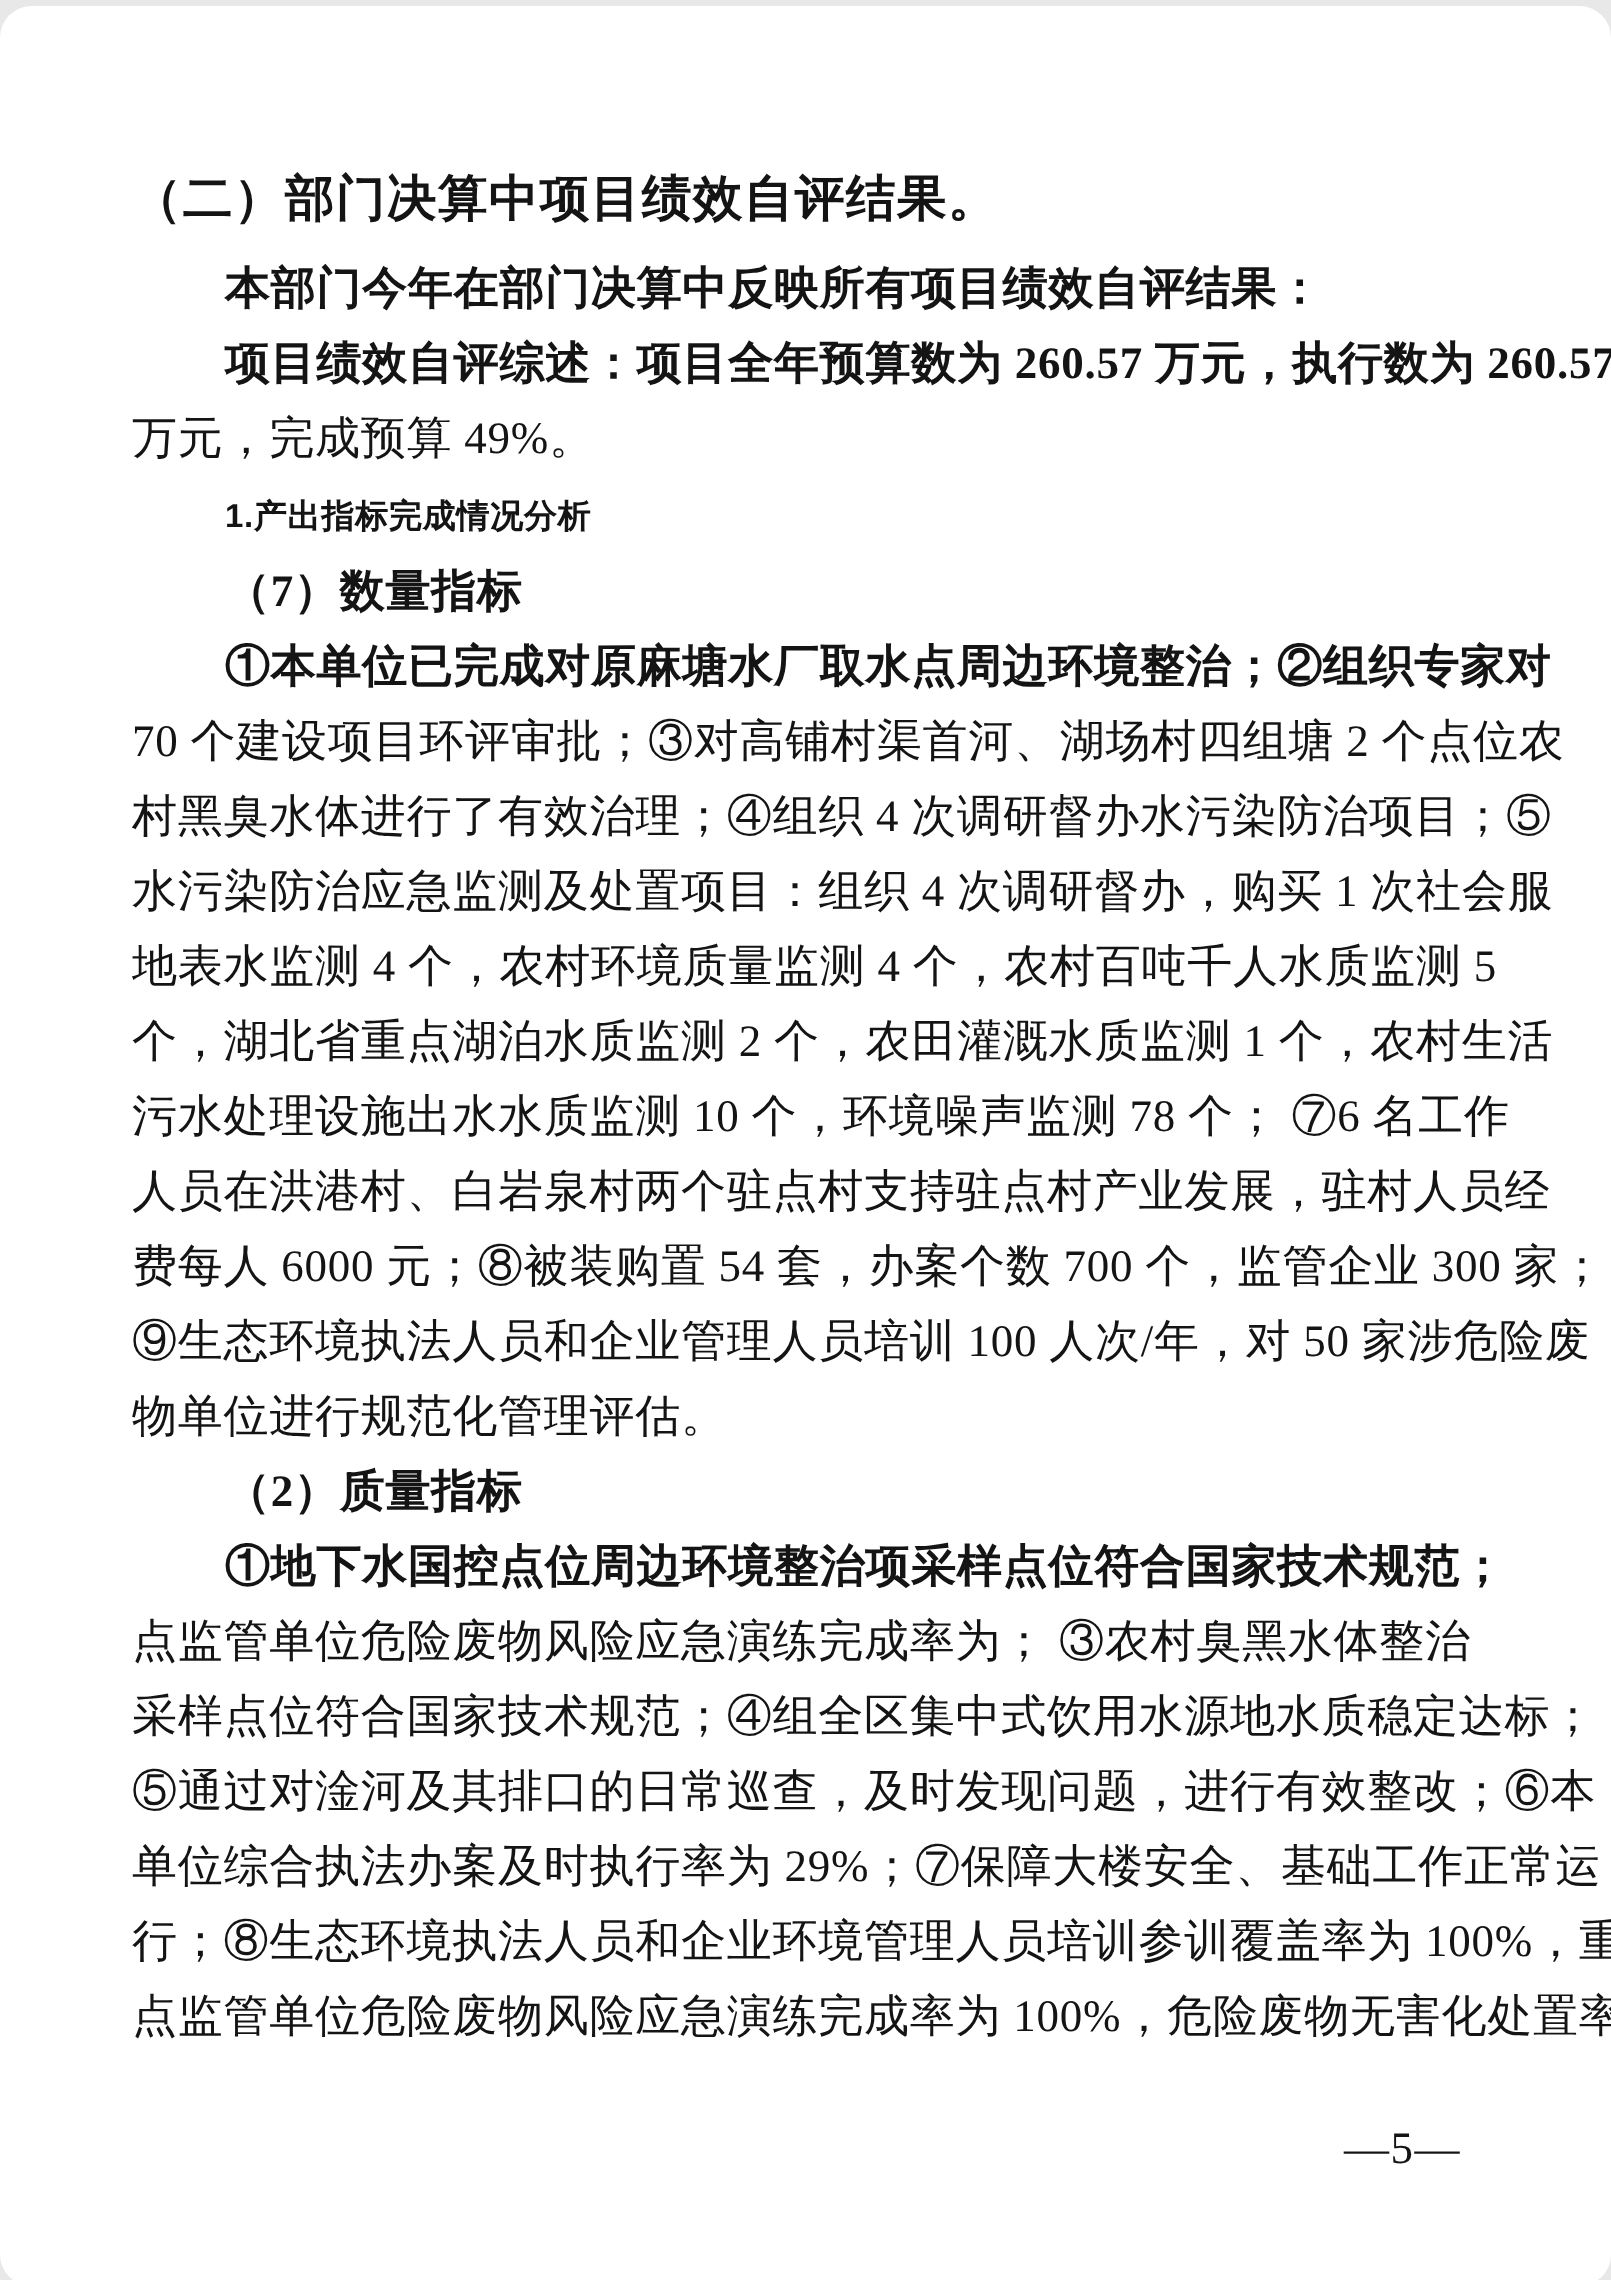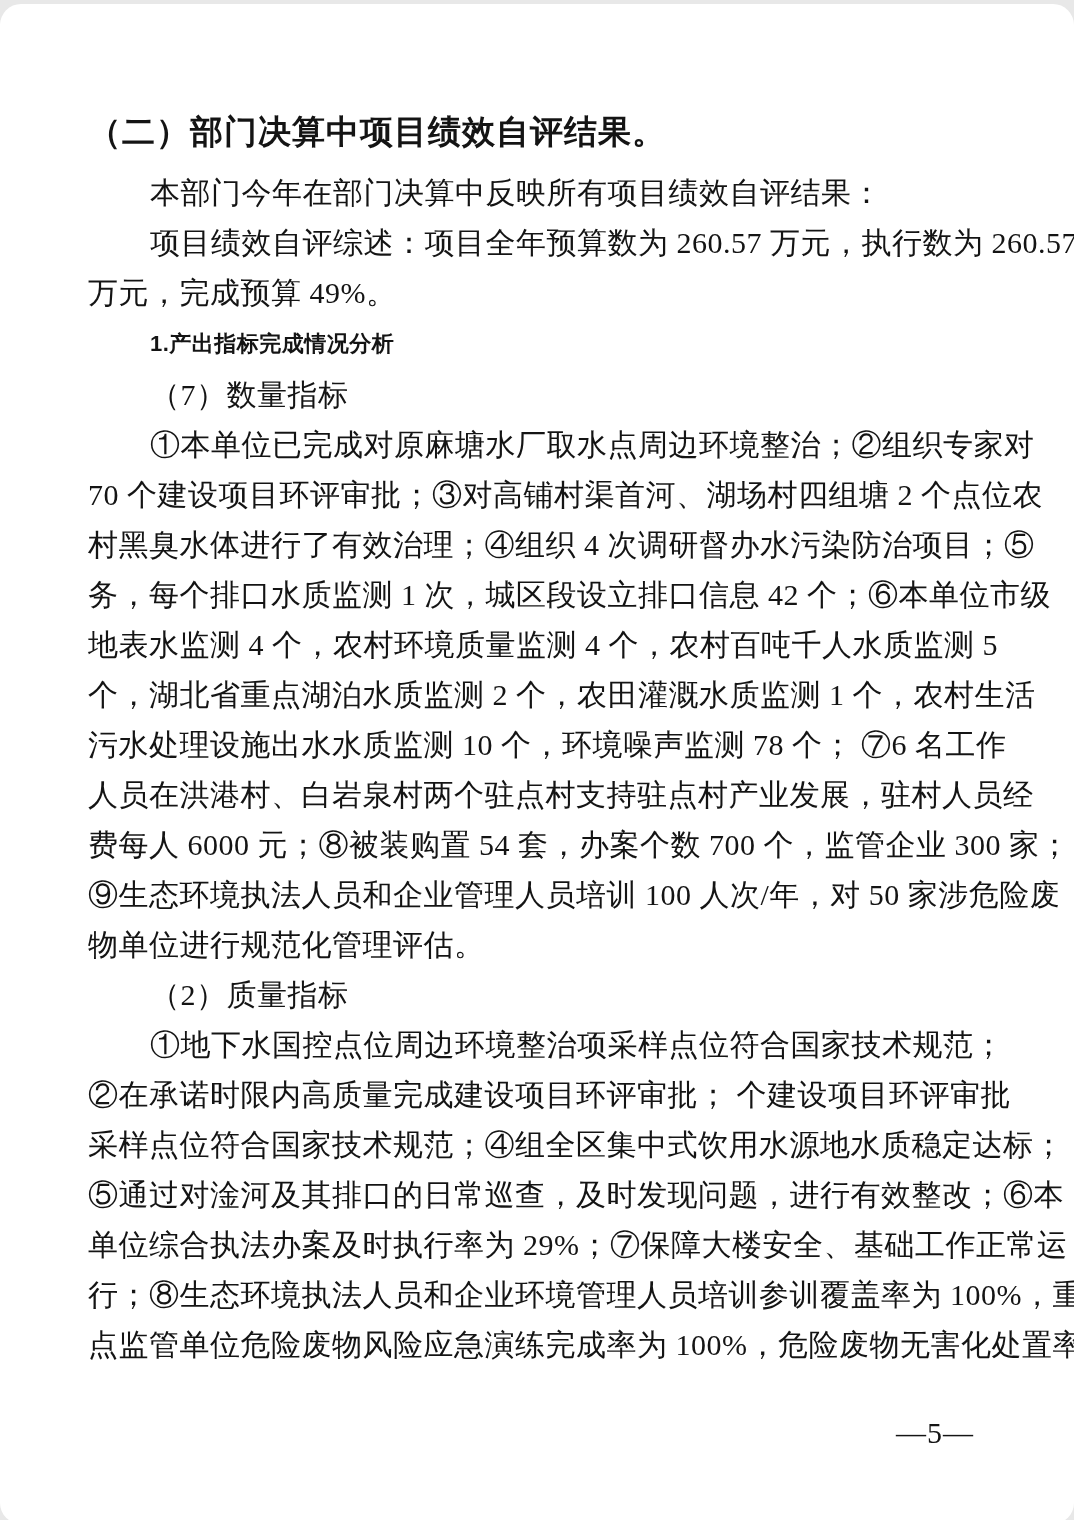"本部门今年在部门决算中反映所有项目绩效自评结果：" .line.indent { font-weight: none -> bold }
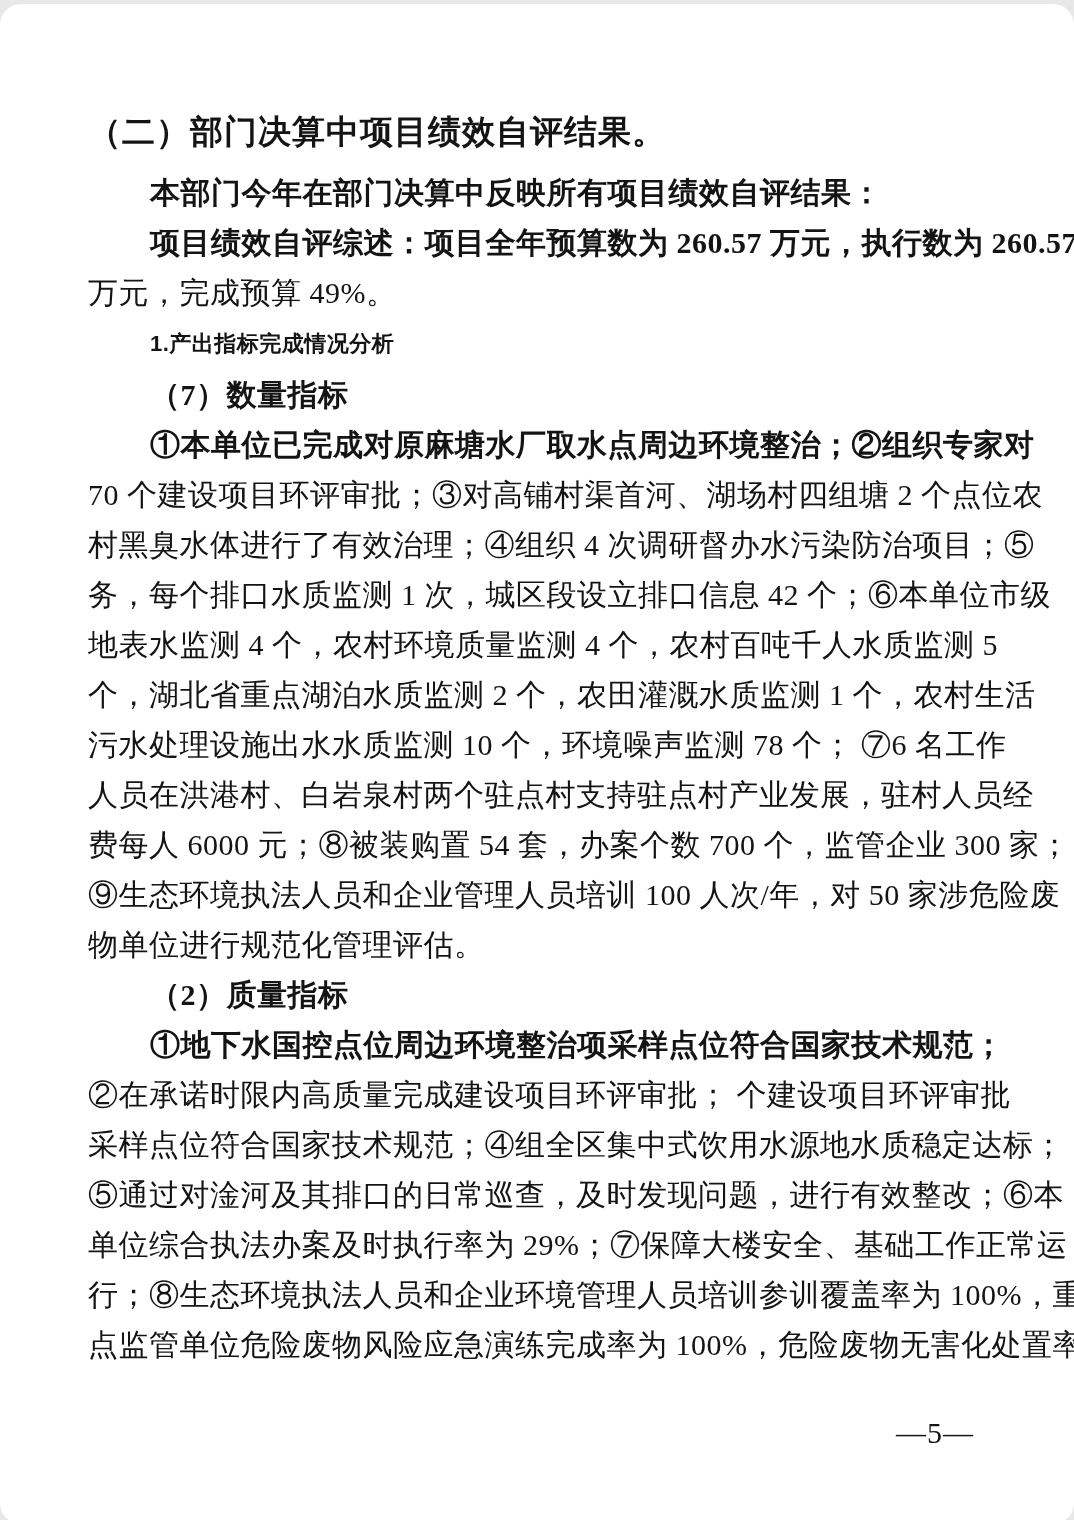"水污染防治应急监测及处置项目：组织 4 次调研督办，购买 1 次社会服" div.line { html: none -> <div>水污染防治应急监测及处置项目：组织 4 次调研督办，购买 1 次社会服</div> }
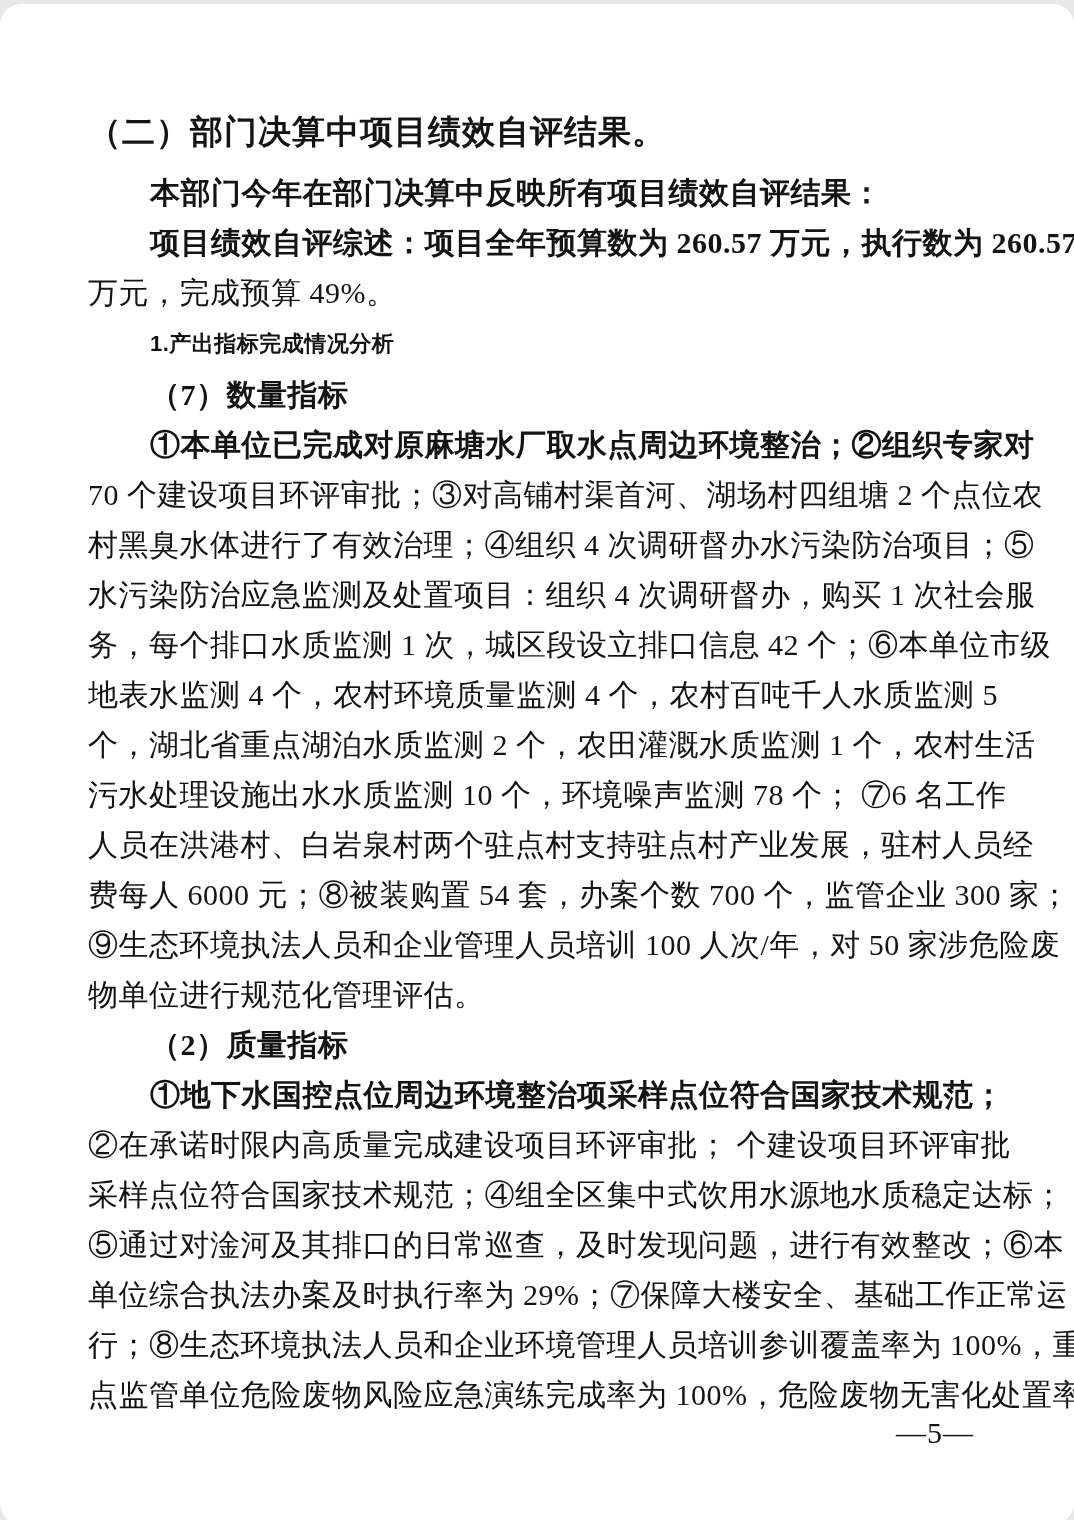"务，每个排口水质监测 1 次，城区段设立排口信息 42 个；⑥本单位市级" div.line { html: <div>务，每个排口水质监测 1 次，城区段设立排口信息 42 个；⑥本单位市级</div> -> none }
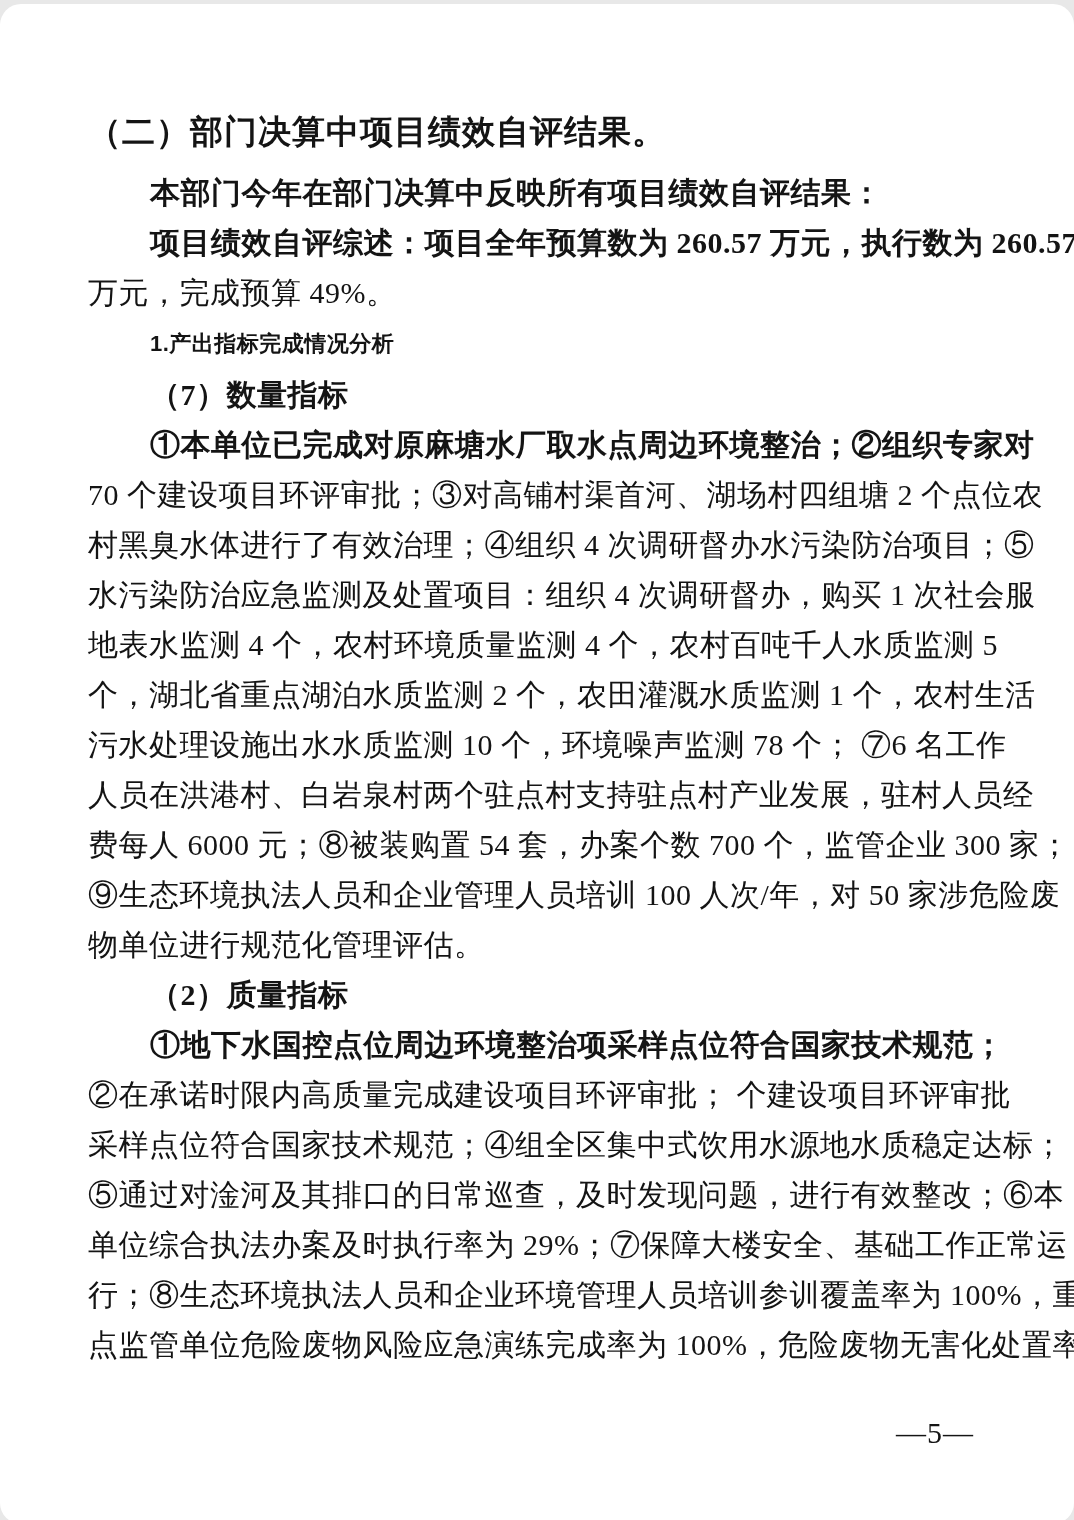"②在承诺时限内高质量完成建设项目环评审批； 个建设项目环评审批" div.line { text: ②在承诺时限内高质量完成建设项目环评审批； 个建设项目环评审批 -> 点监管单位危险废物风险应急演练完成率为； ③农村臭黑水体整治 }
